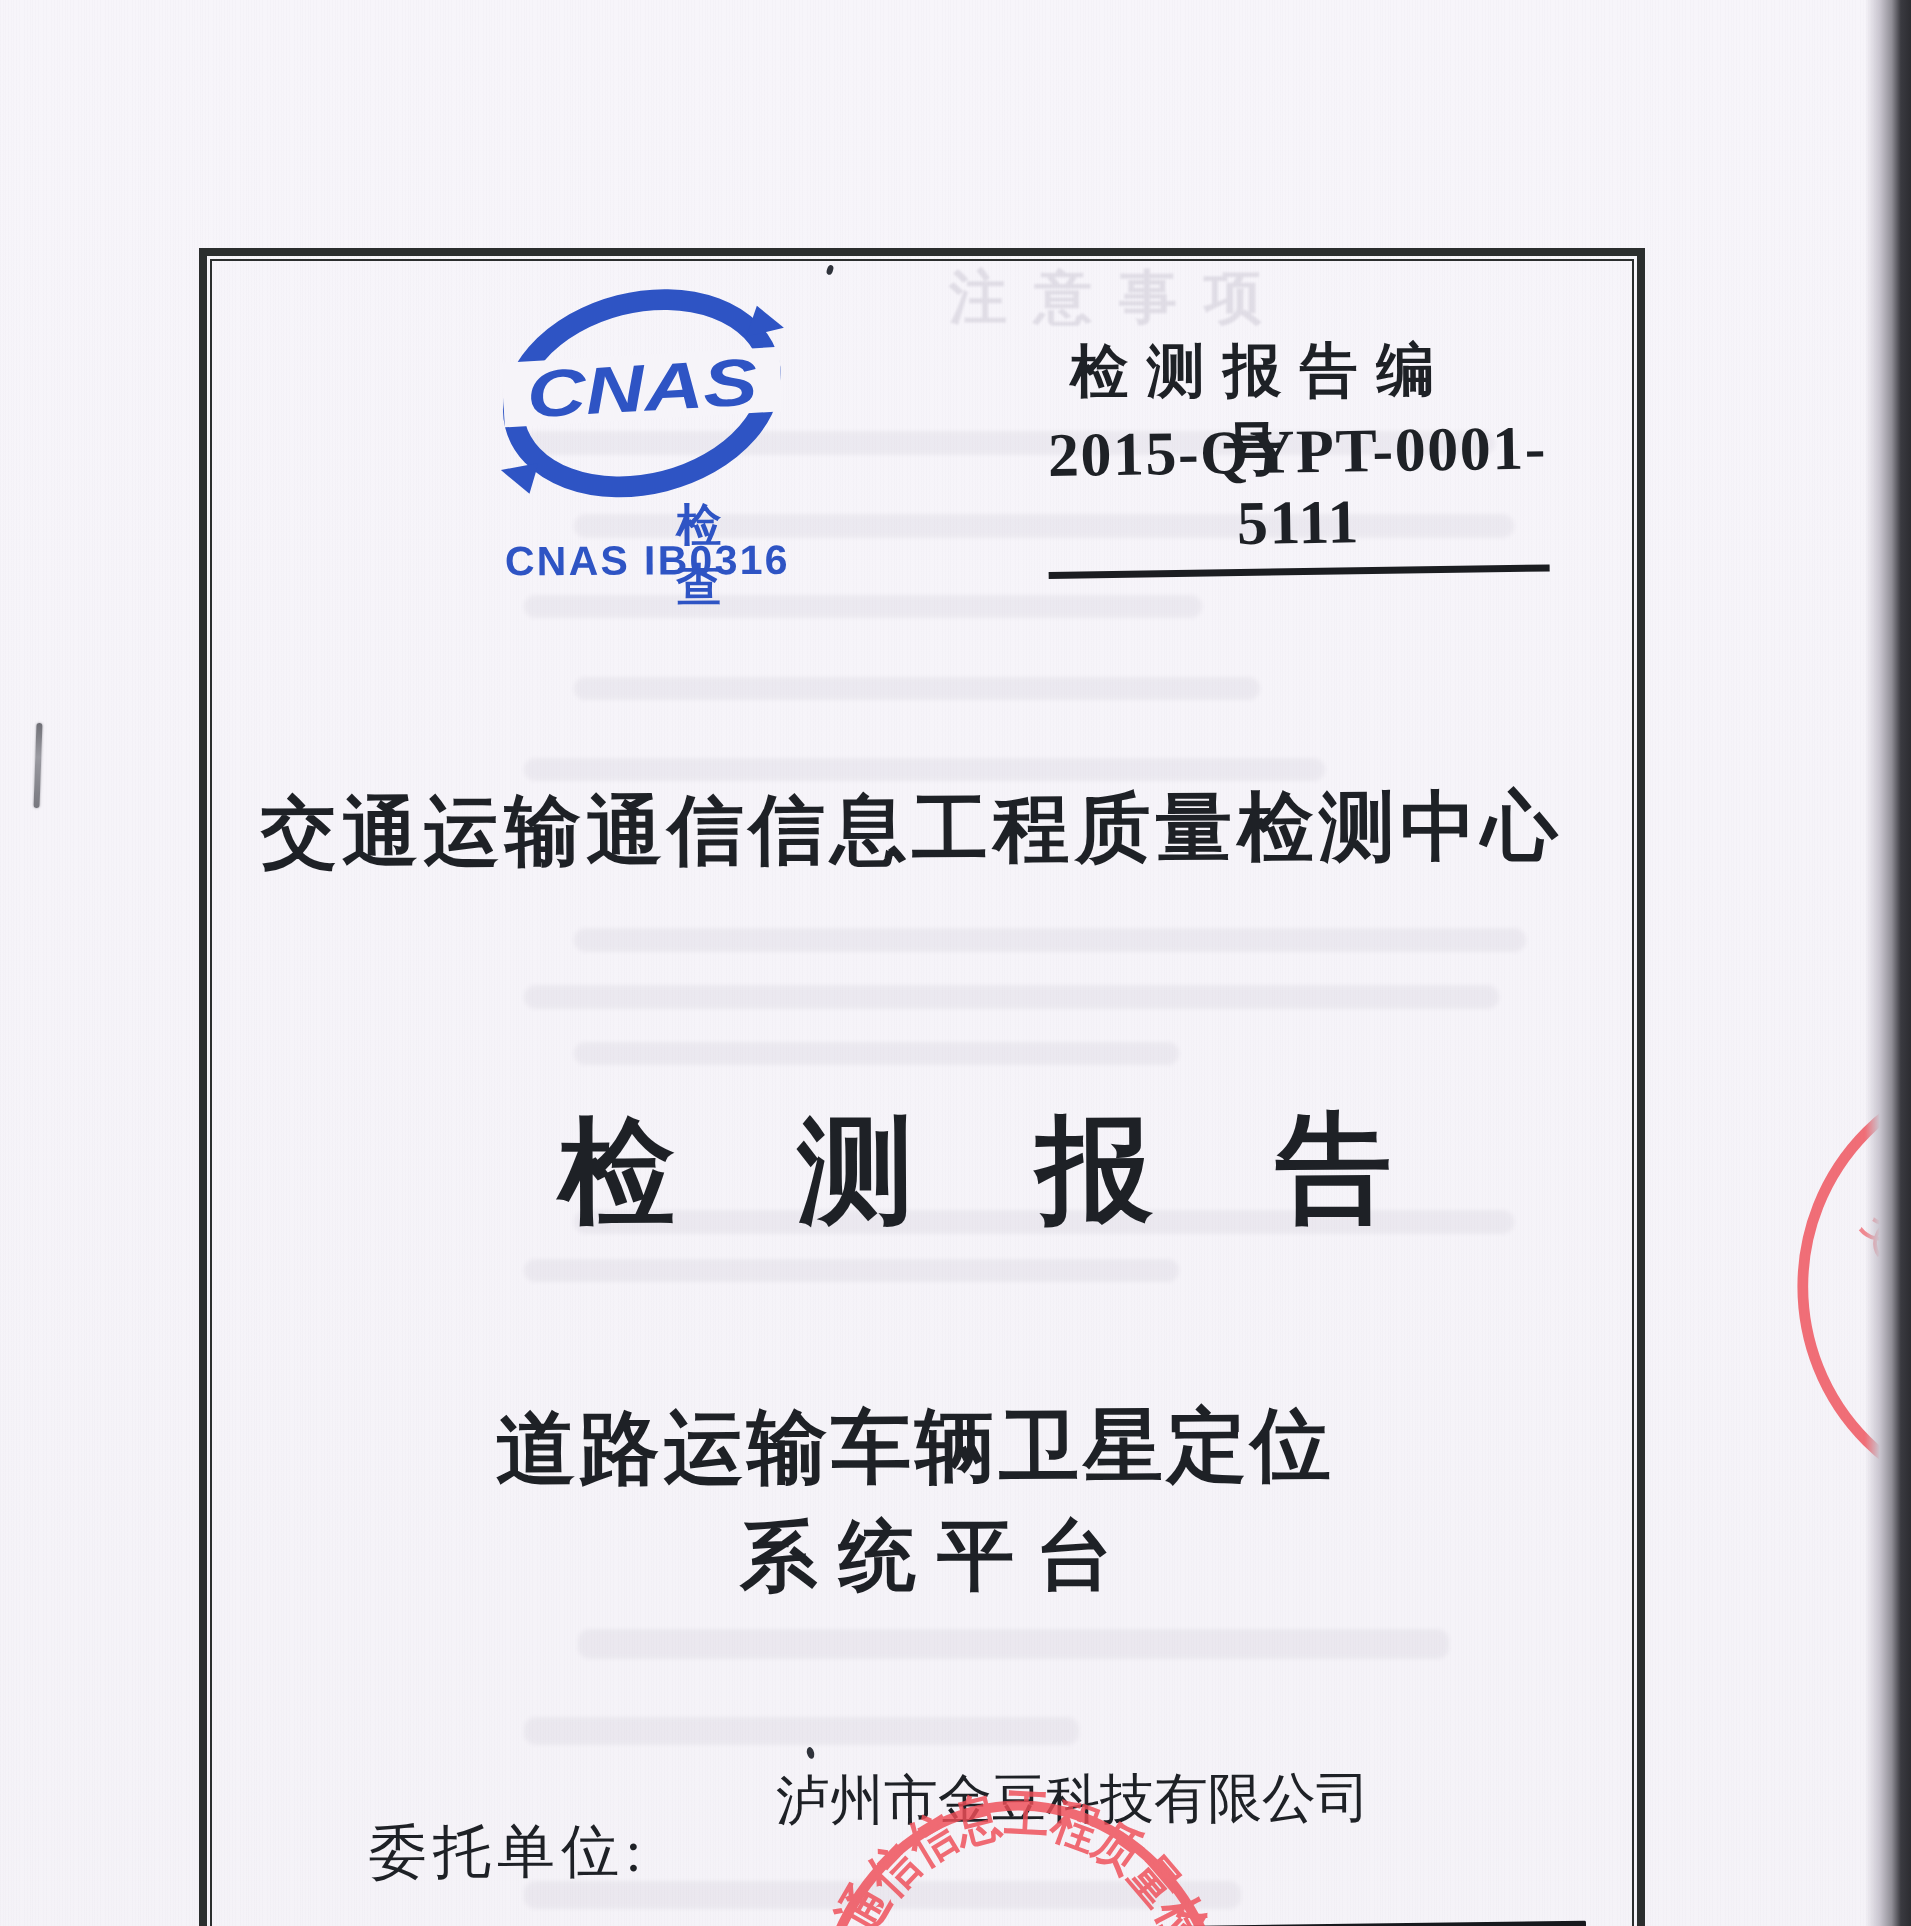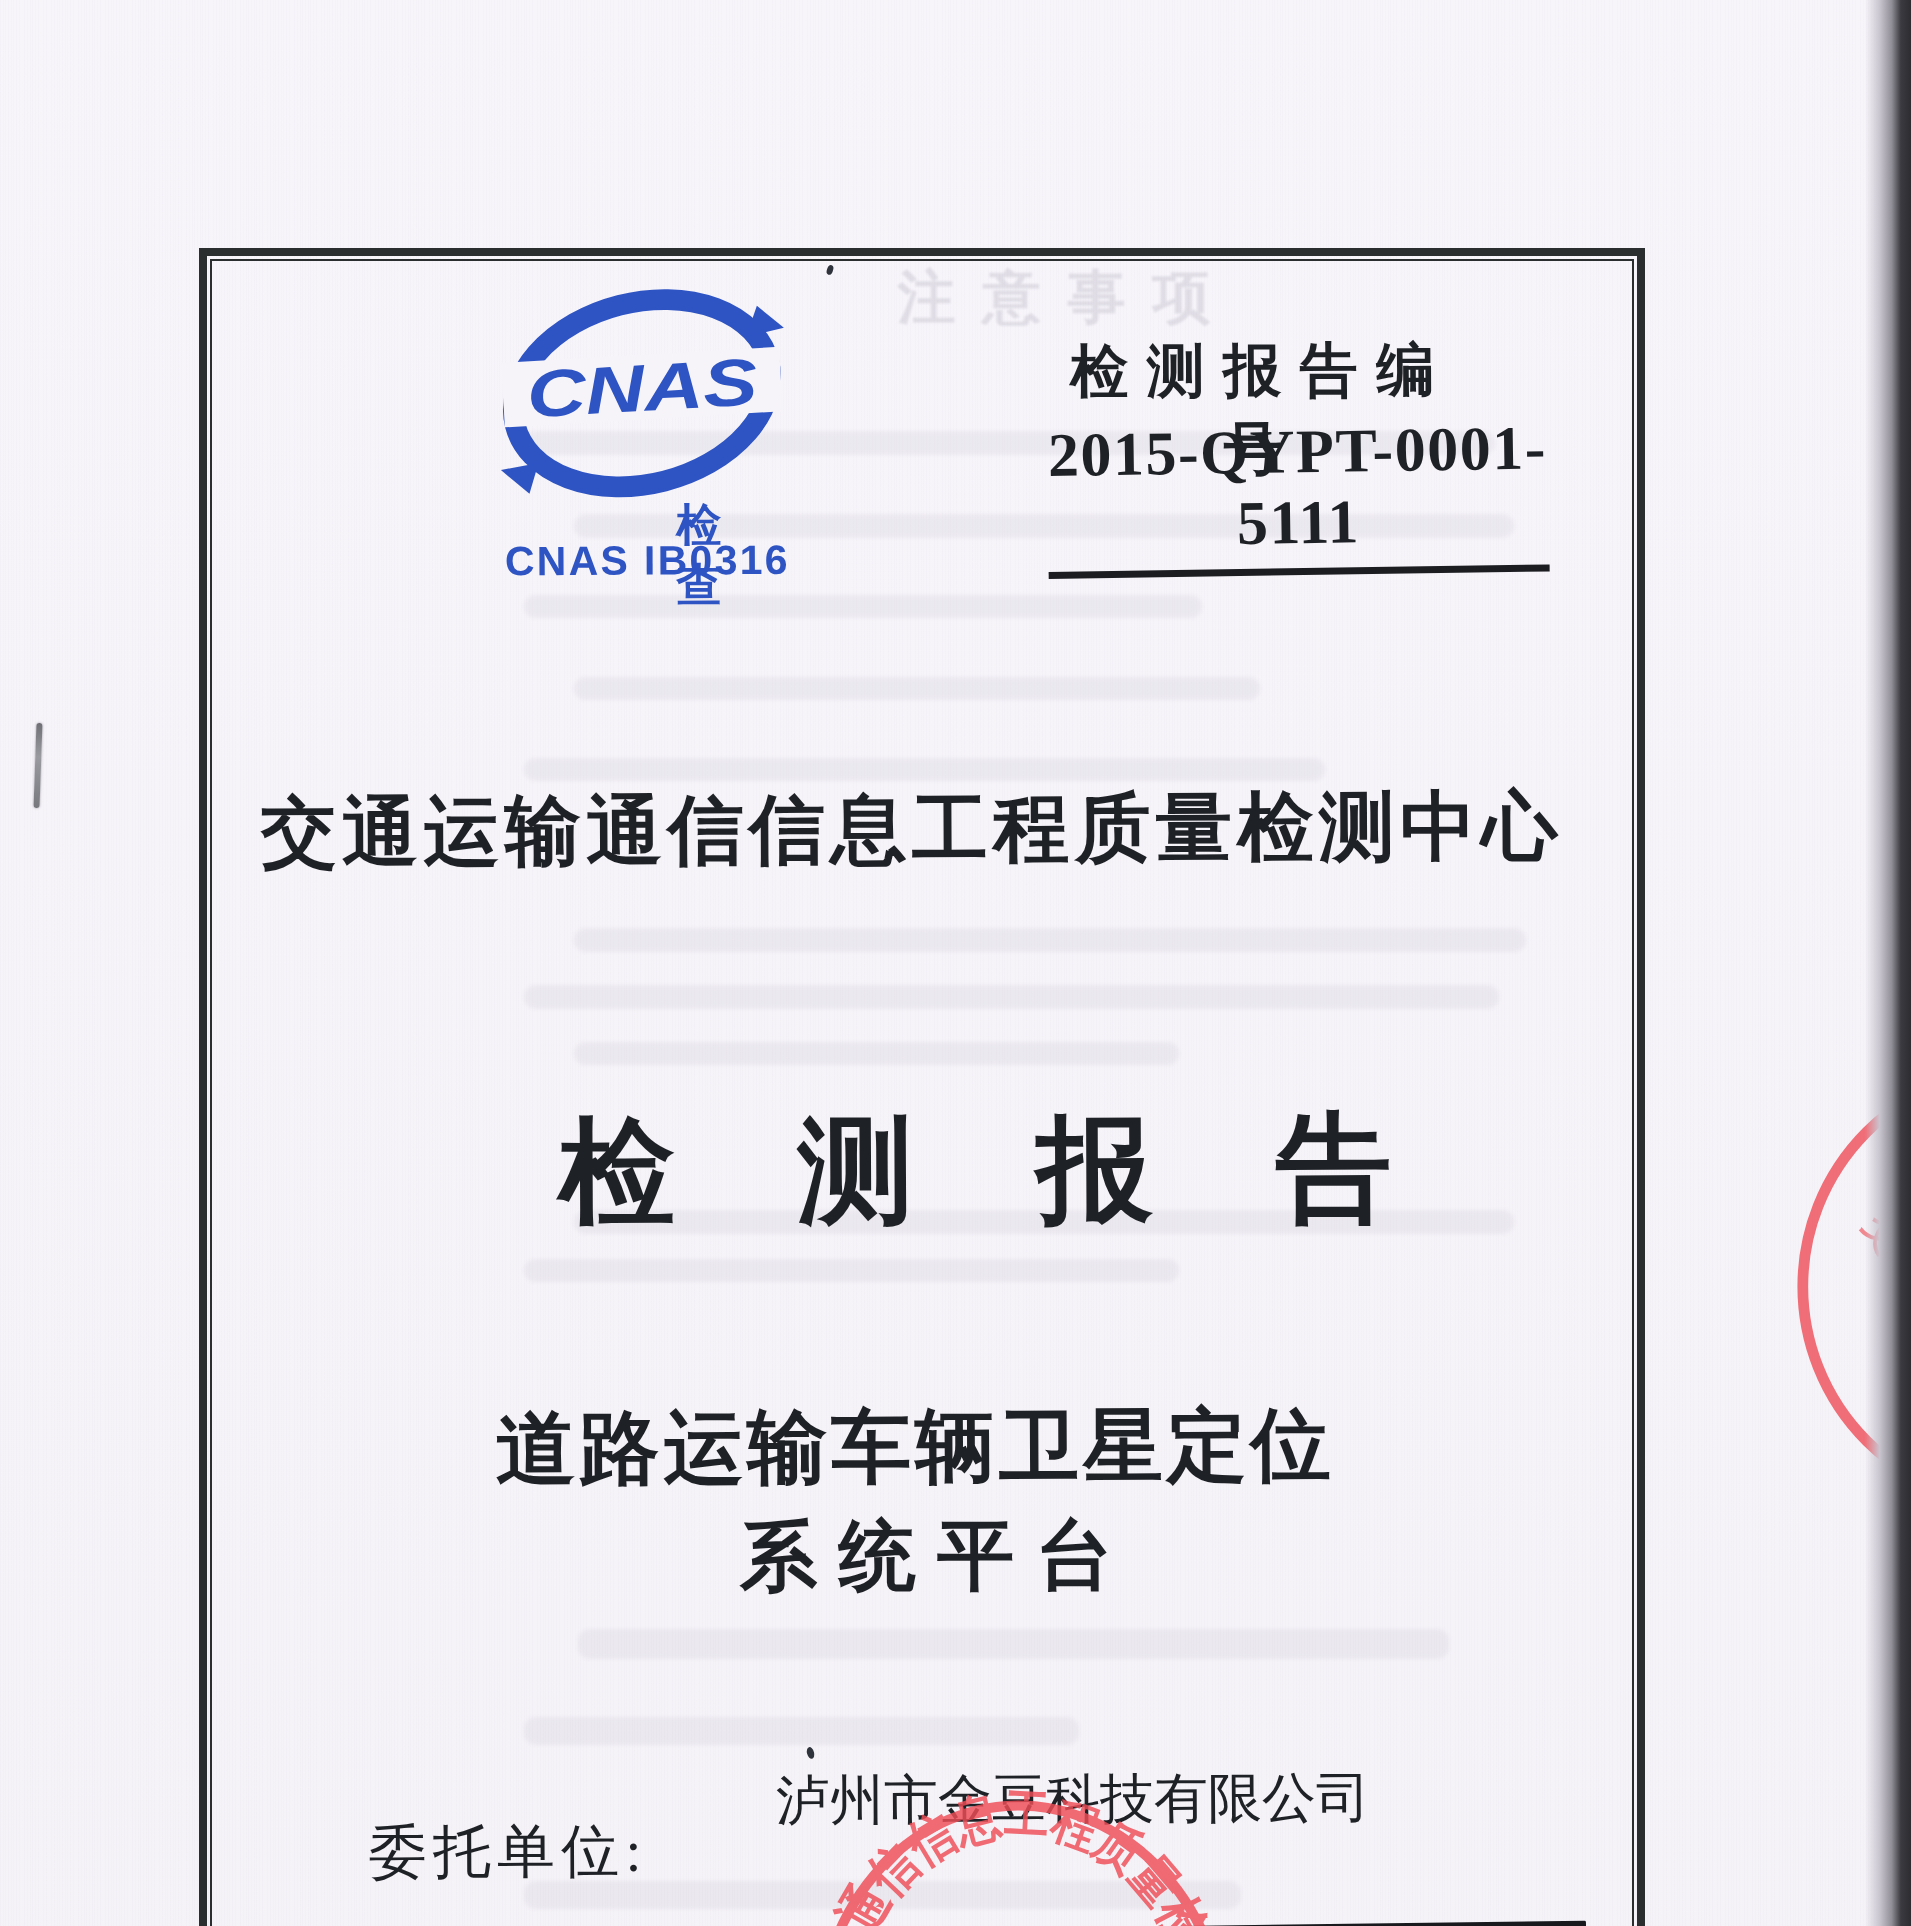"注意事项" .ghost-title { left: 848px -> 877px; text-align: center -> right }
